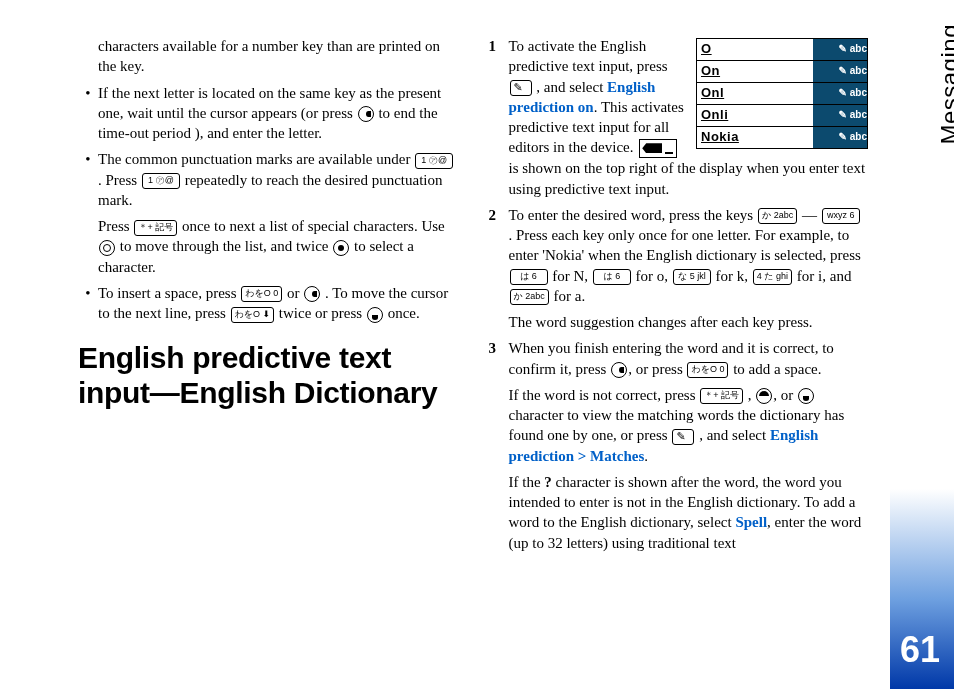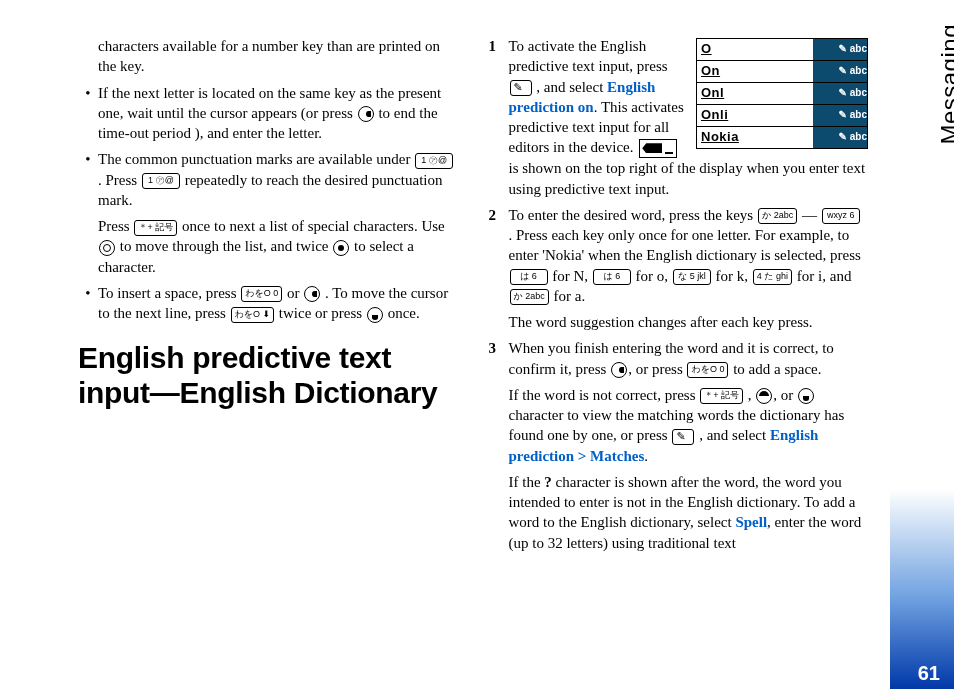"61" .pnum { bottom: 4px -> 18px; font-size: 20px -> 36px }
